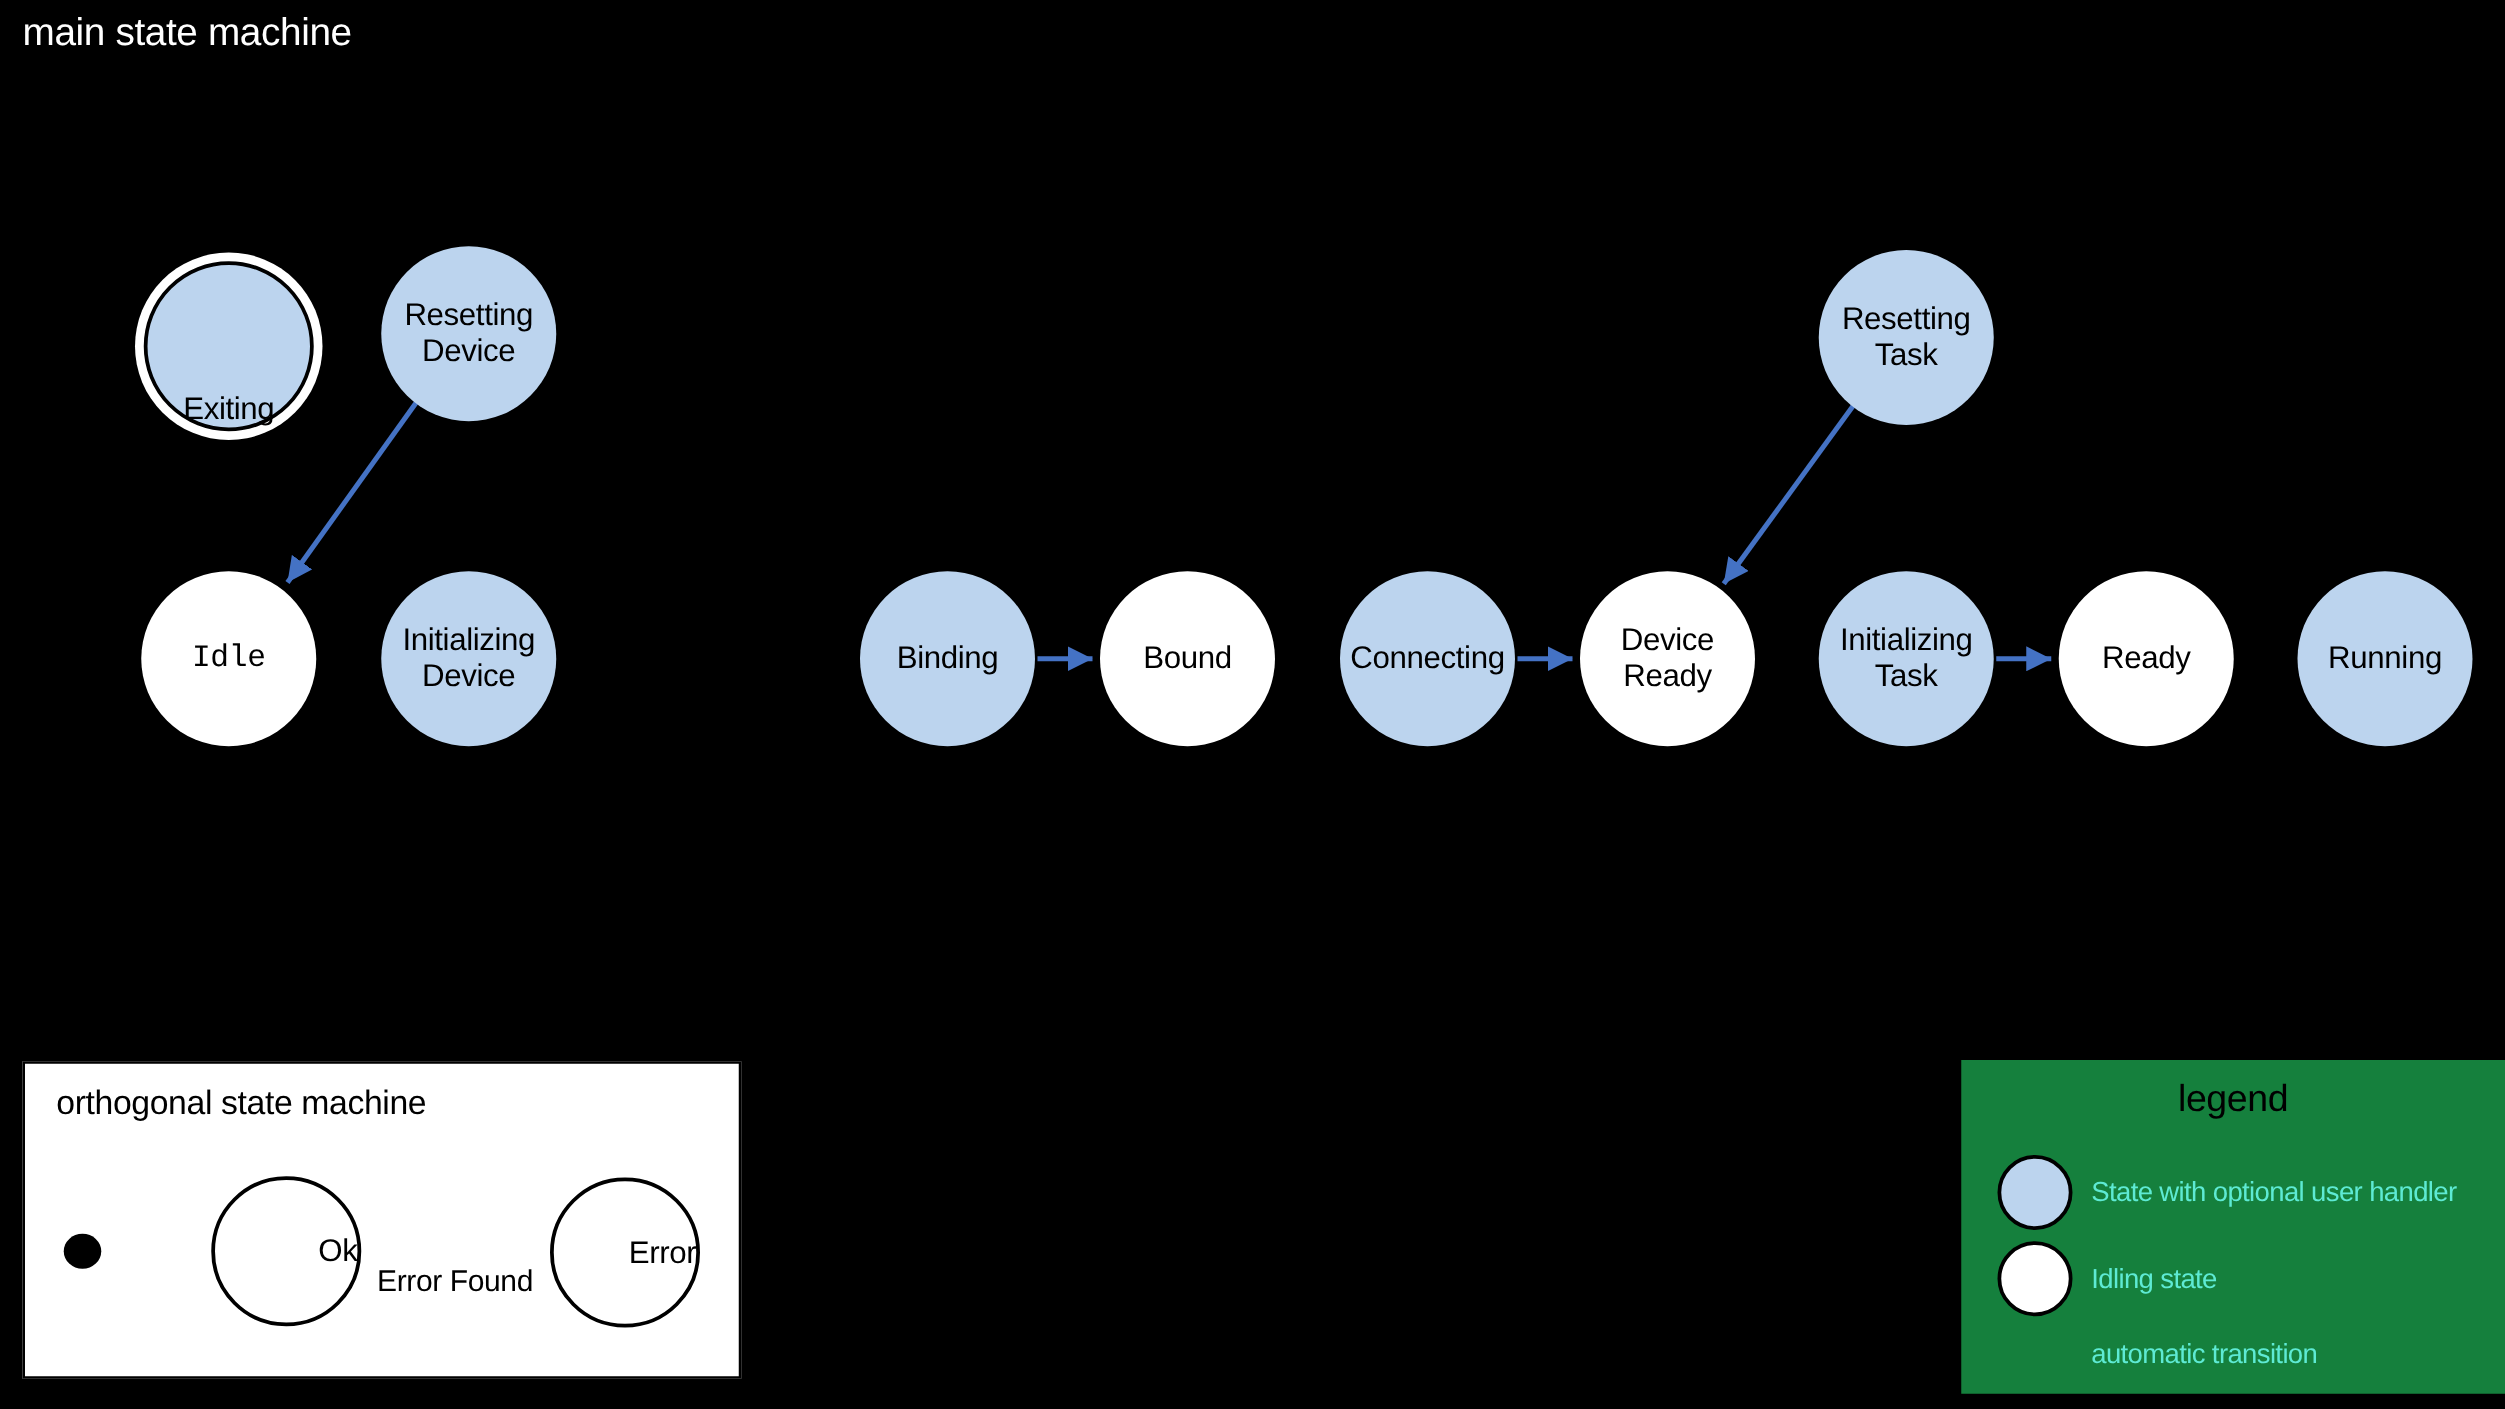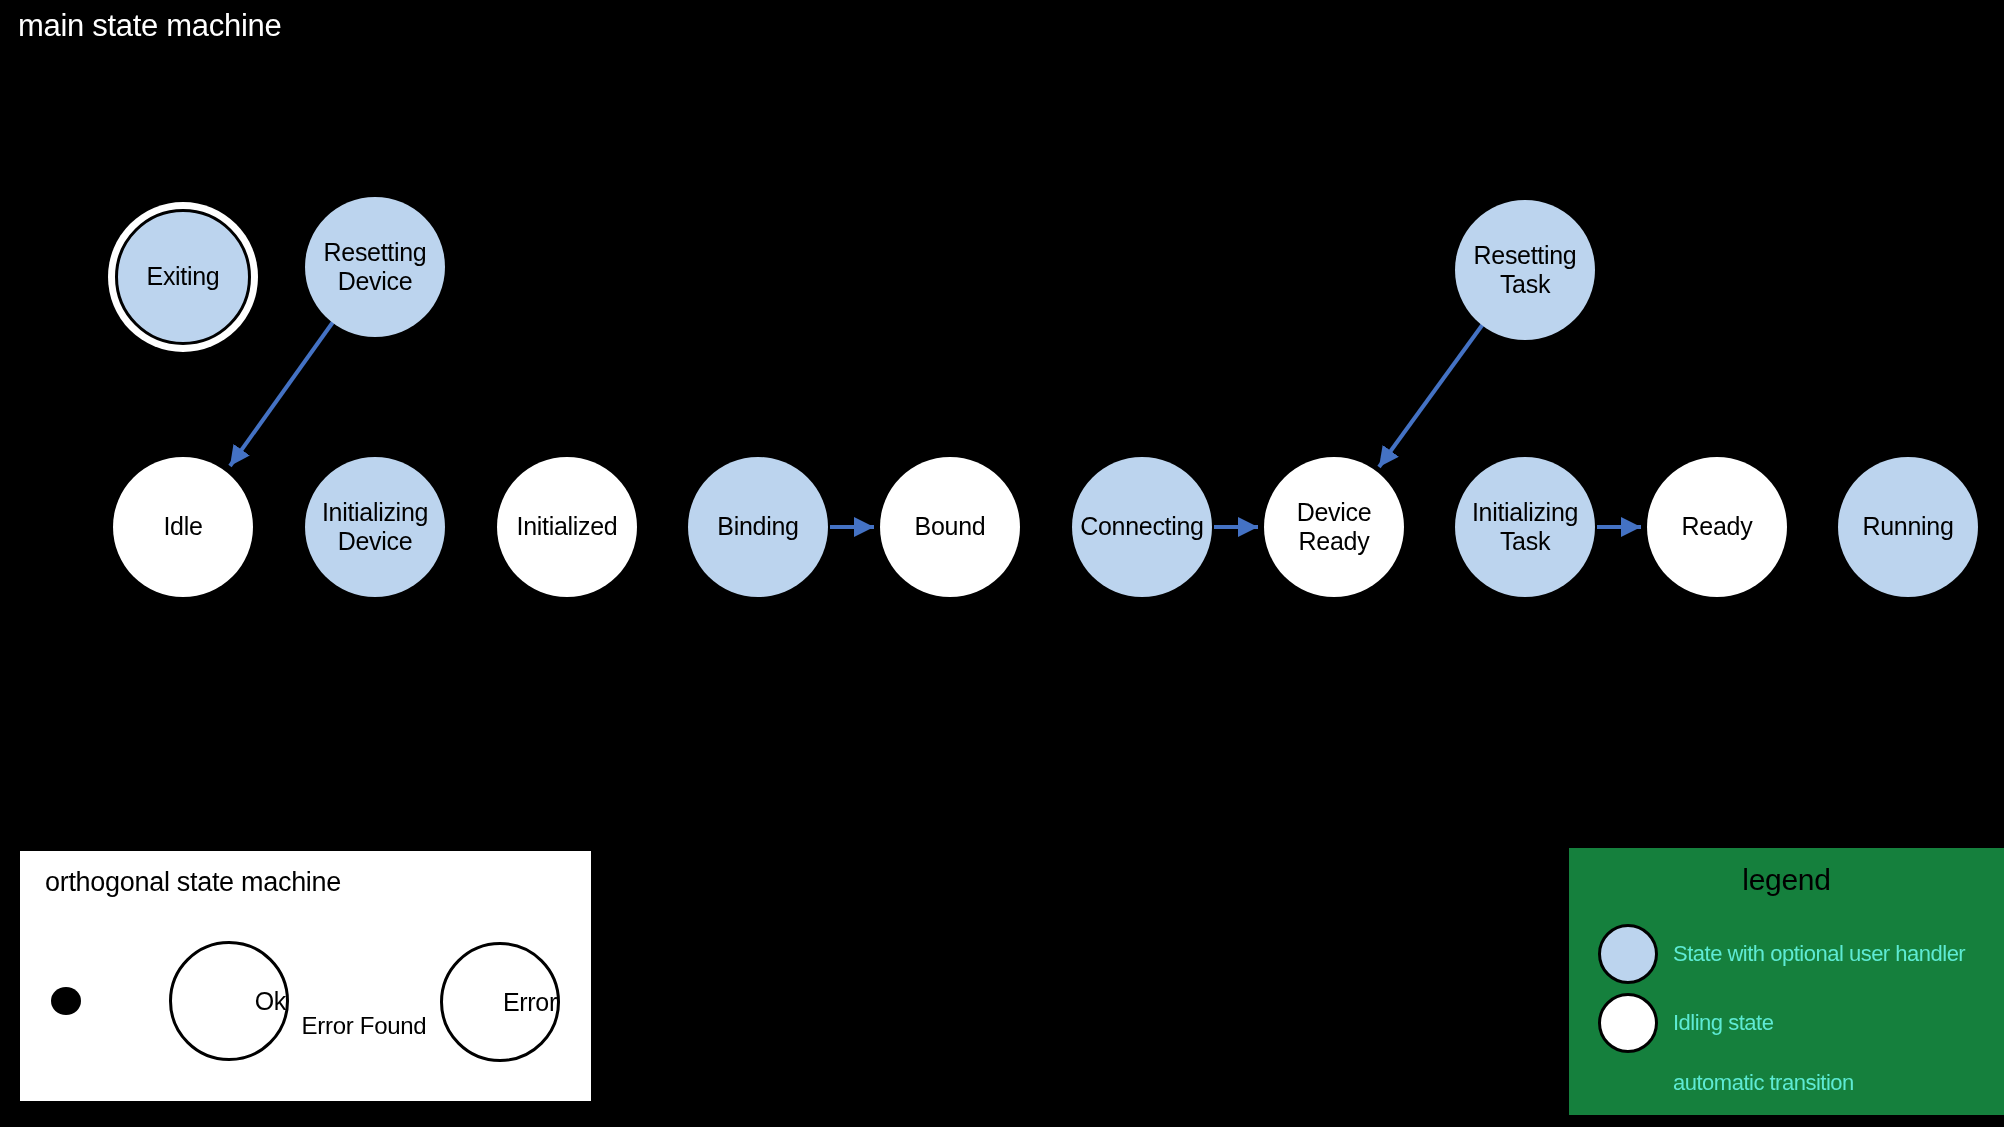"Exiting" div.state { align-items: none -> flex-end }
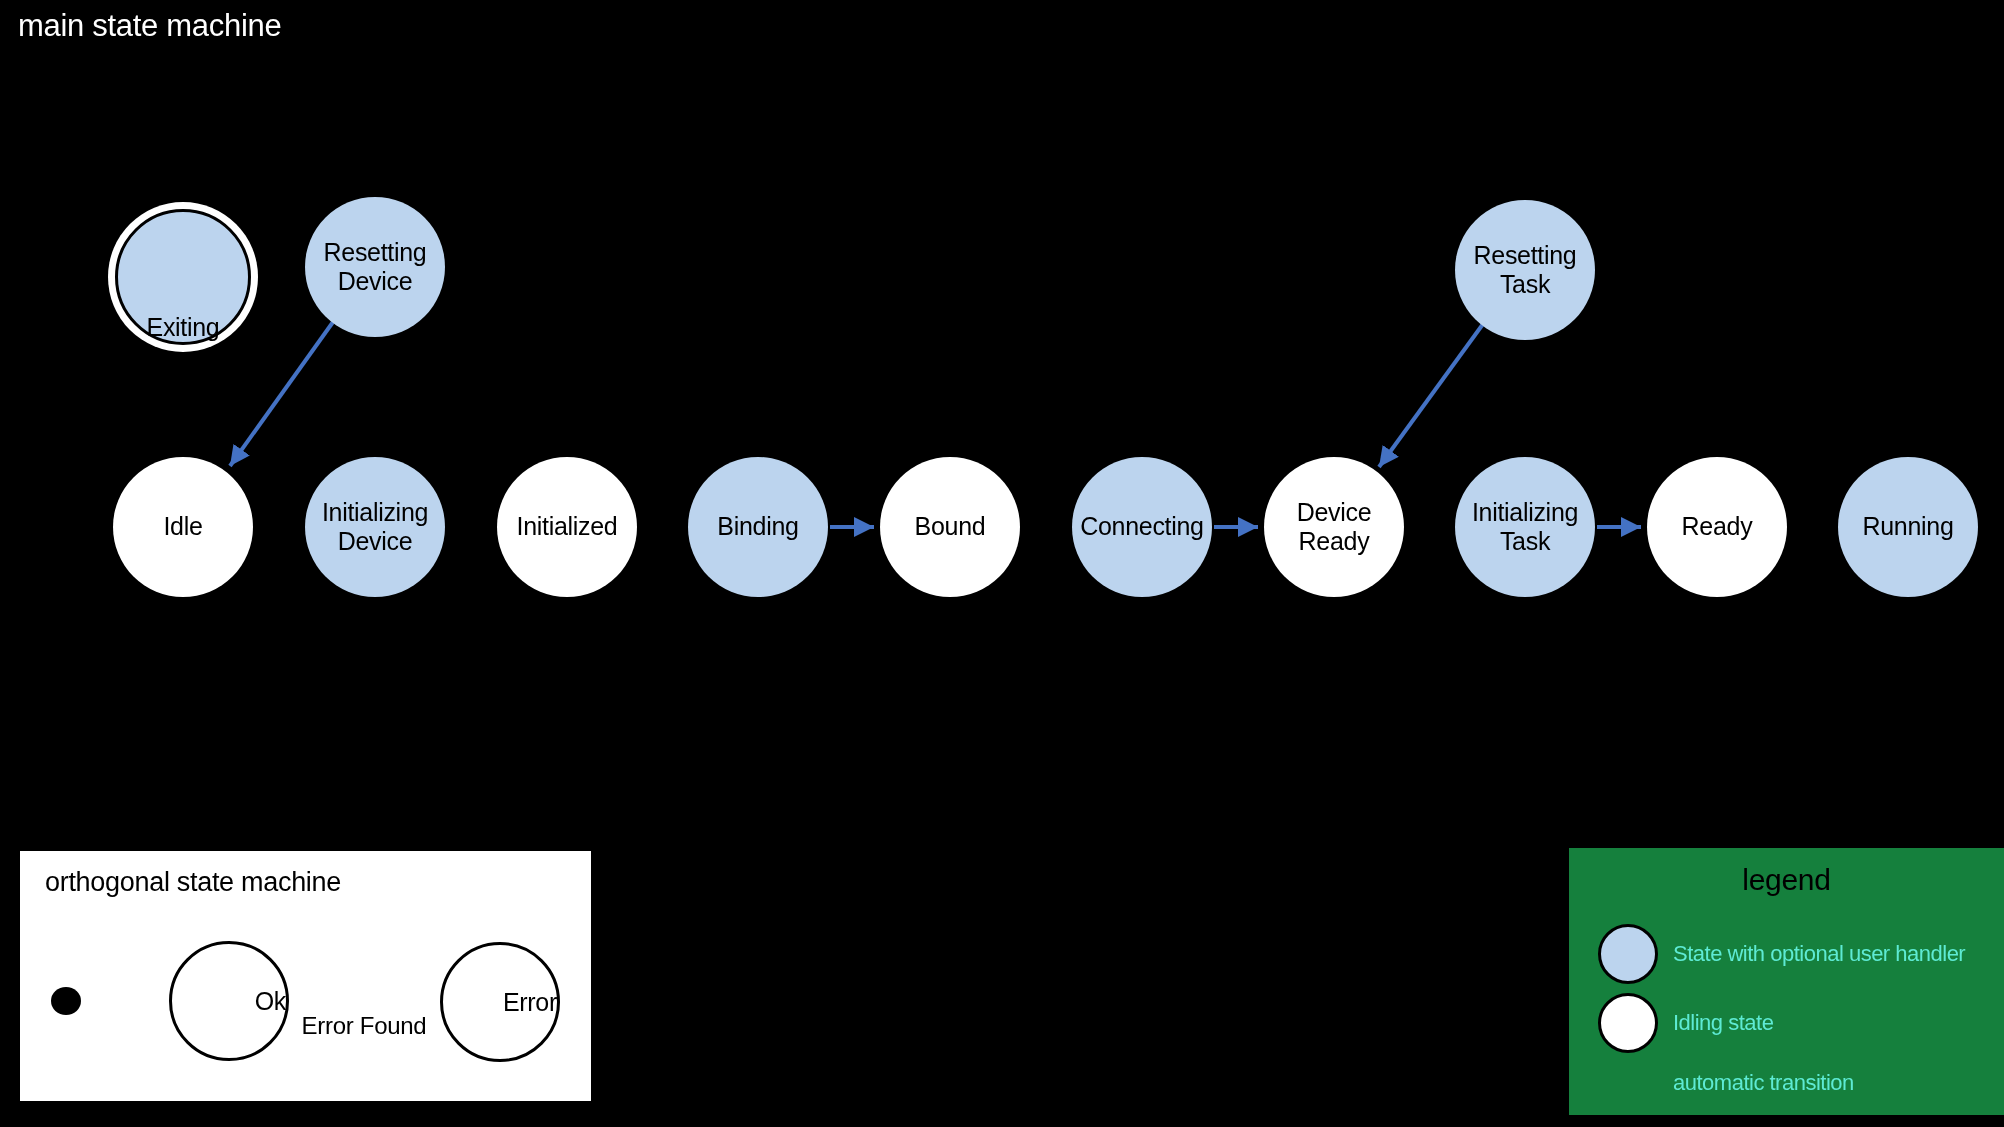"Idle" div.state { font-family: none -> Liberation Mono, monospace }
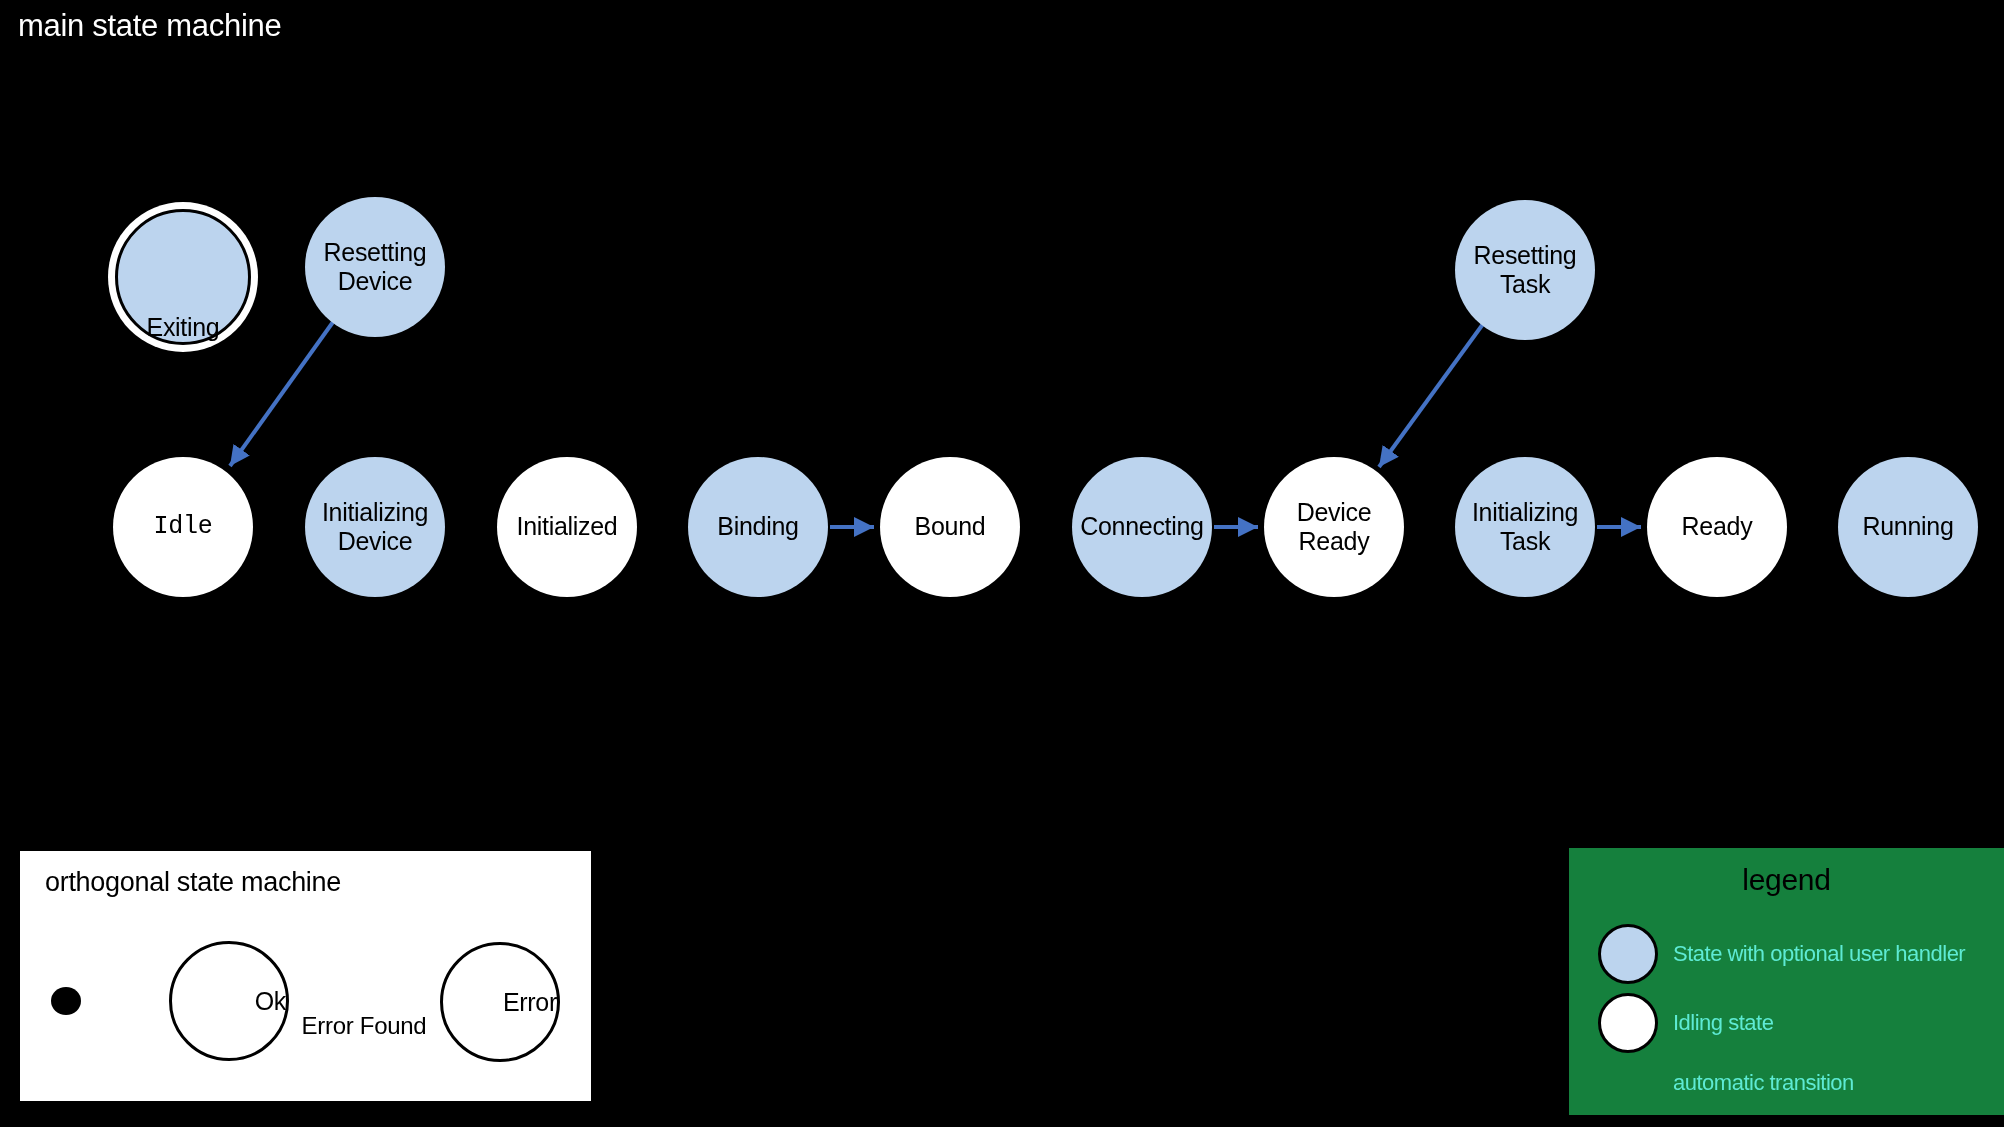"Initialized" div.state { html: <div> <span>Initialized</span> </div> -> none }
